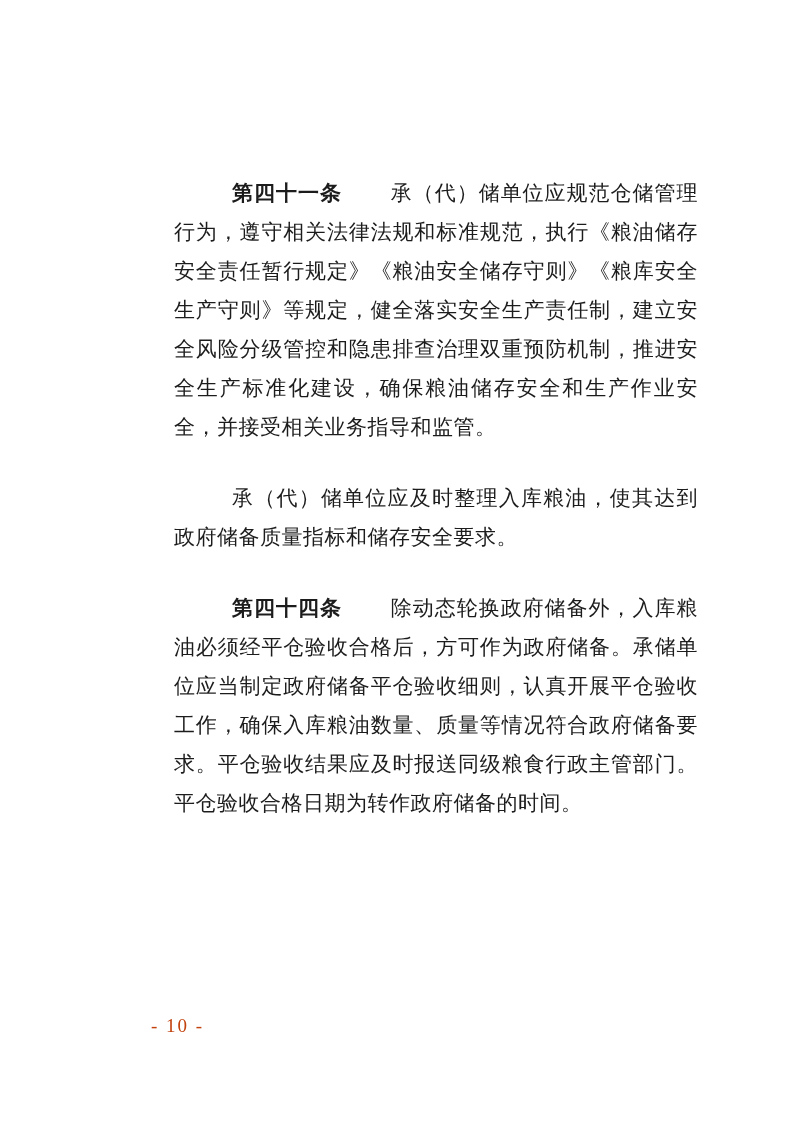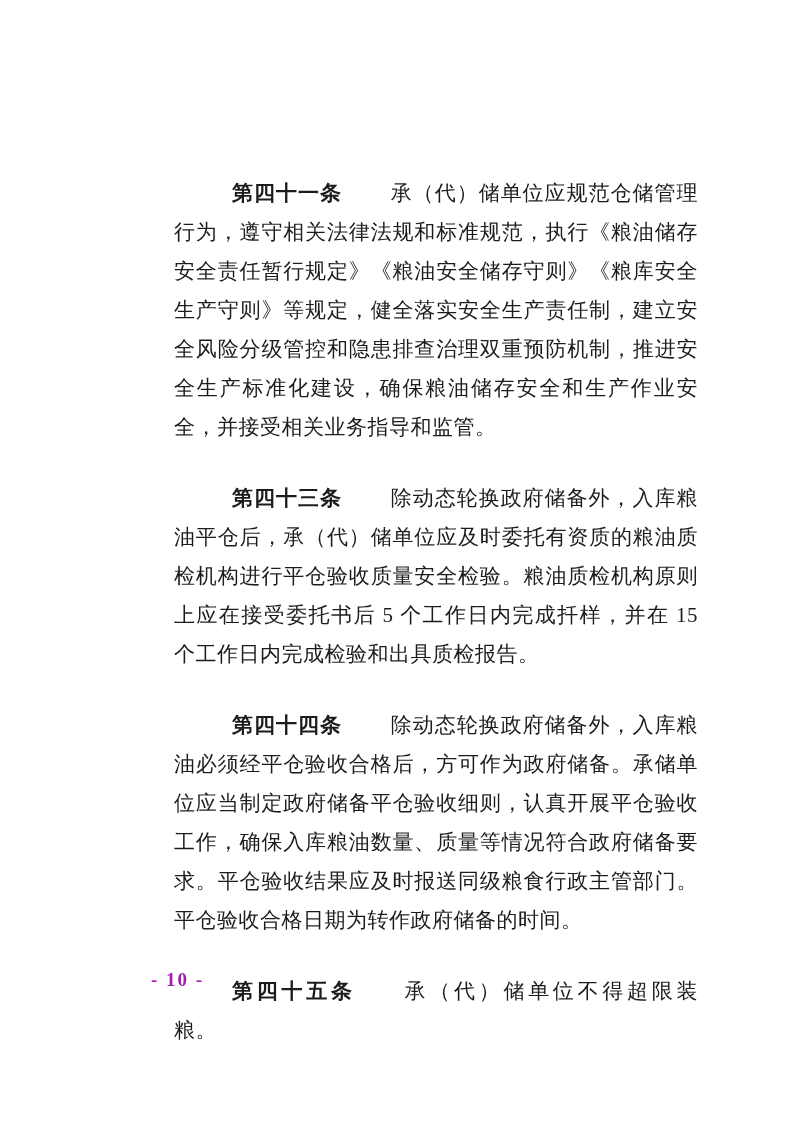"承（代）储单位应及时整理入库粮油，使其达到政府储备质量指标和储存安全要求。" p.para { html: none -> <p><span>承（代）储单位应及时整理入库粮油，使其达到政府储备质量指标和储存安全要求。</span></p> }
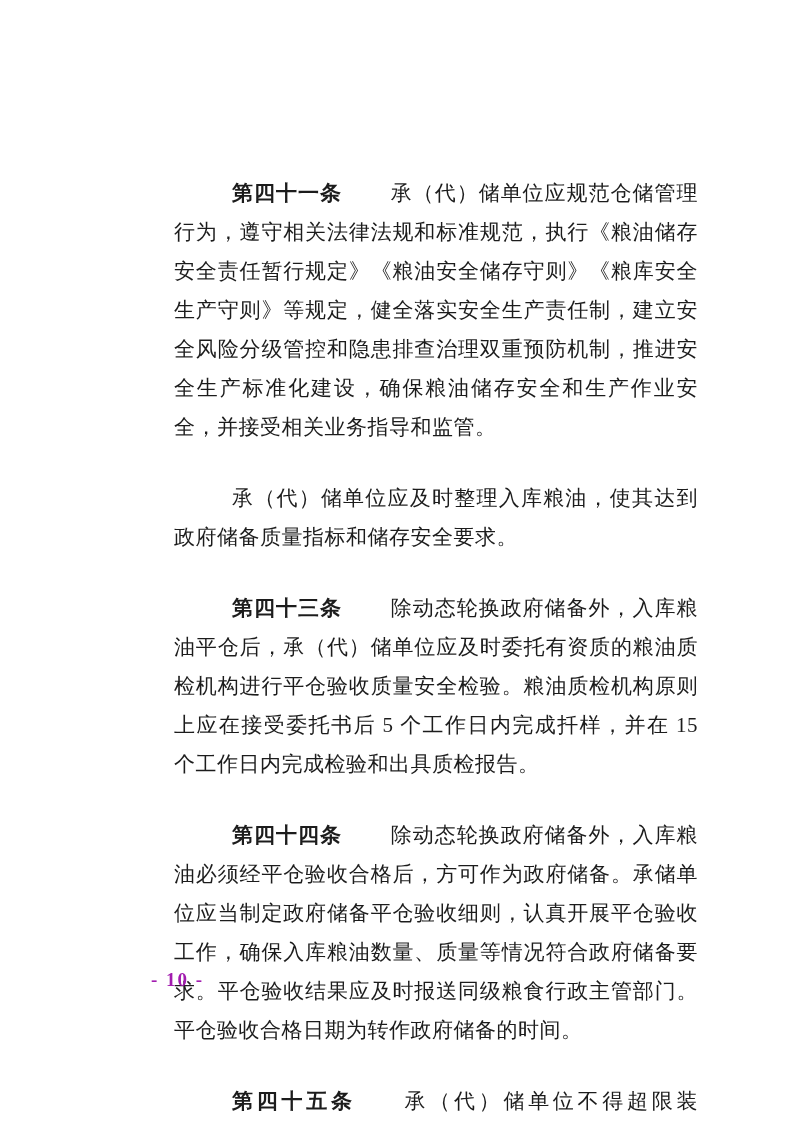"第四十三条" p.para { html: <p><b>第四十三条</b><span>除动态轮换政府储备外，入库粮油平仓后，承（代）储单位应及时委托有资质的粮油质检机构进行平仓验收质量安全检验。粮油质检机构原则上应在接受委托书后 5 个工作日内完成扦样，并在 15 个工作日内完成检验和出具质检报告。</span></p> -> none }
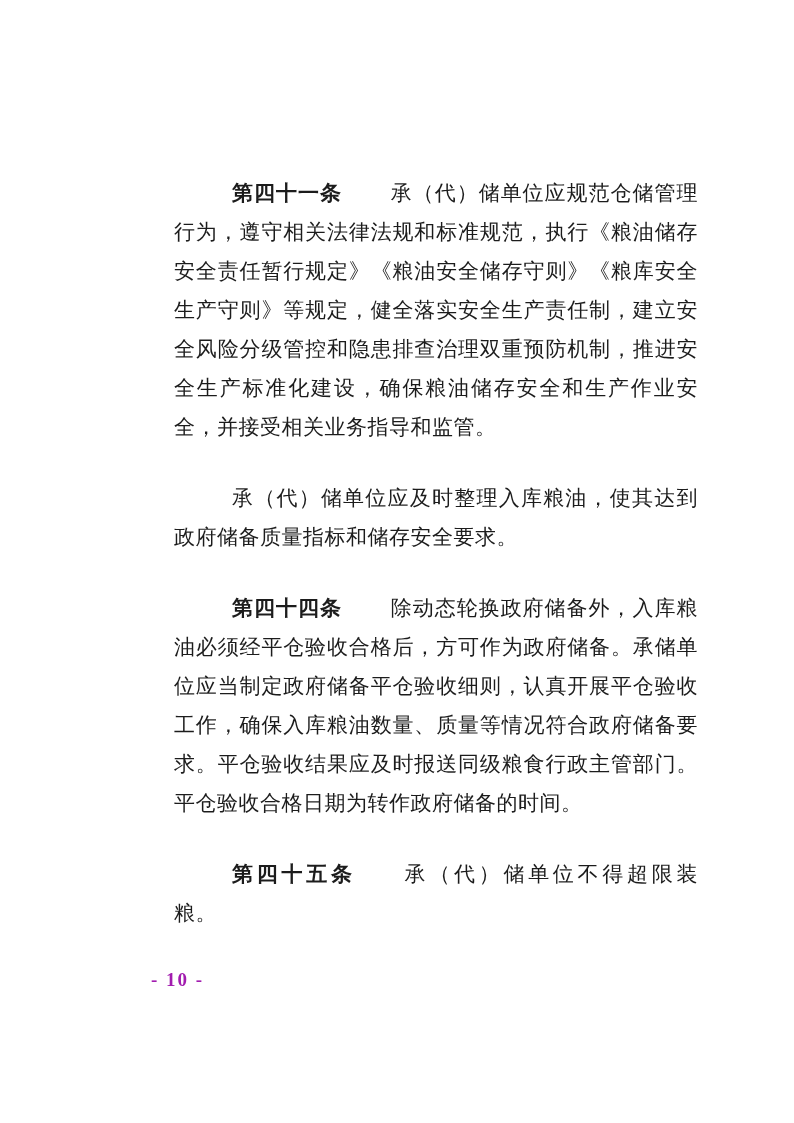"第四十五条 承（代）储单位不得超限装粮。" p.para { html: <p><b>第四十五条</b><span>承（代）储单位不得超限装粮。</span></p> -> none }
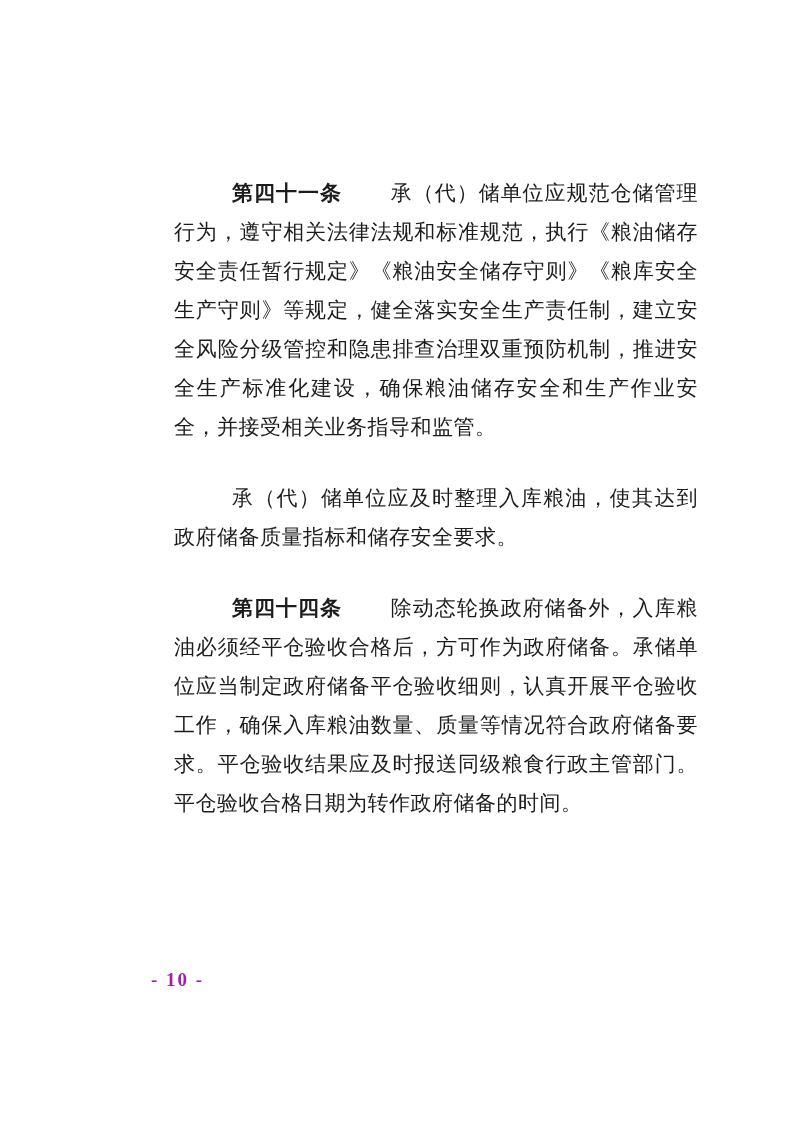"- 10 -" .page-footer { color: #a21caf -> #c2410c; font-weight: bold -> none; top: 920px -> 966px }
